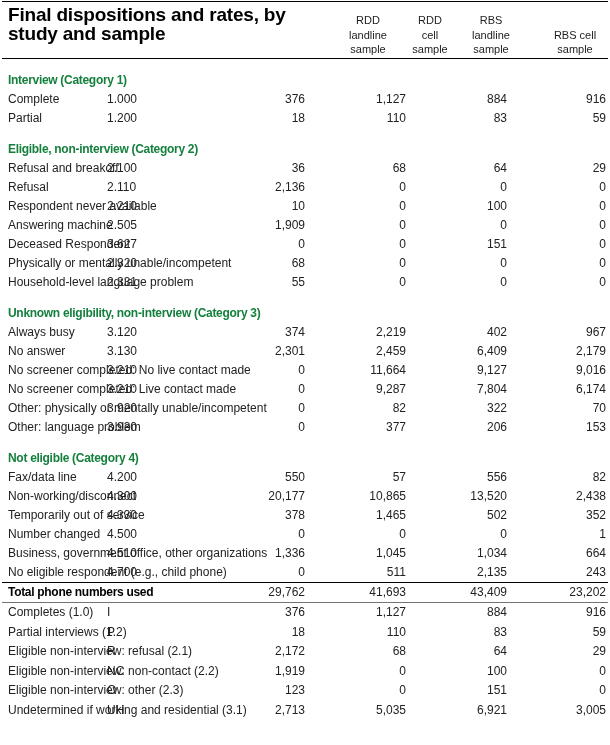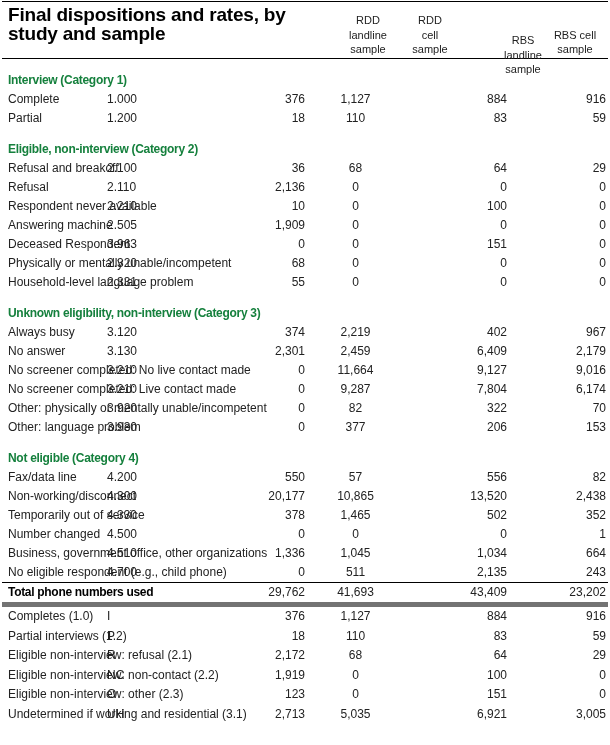"RBS" div.colhead { left: 488px -> 456px; margin-top: 20px -> none }
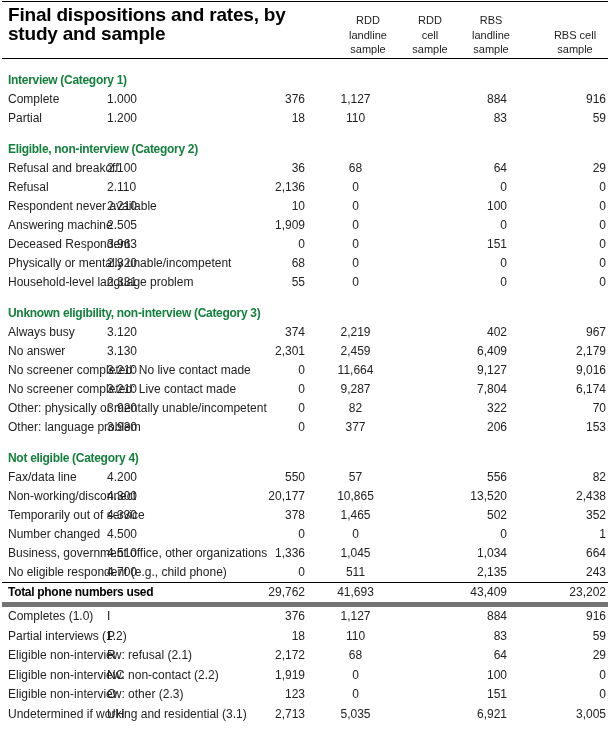"1,127" td.c2 { text-align: center -> none }
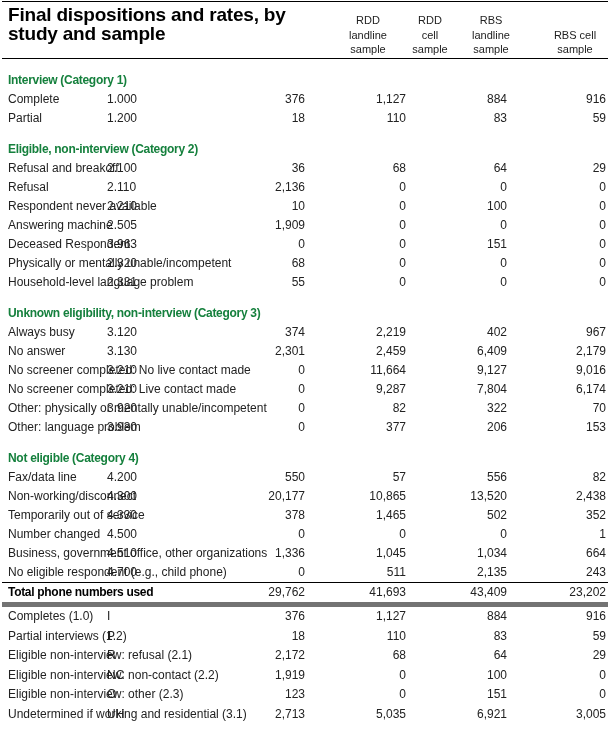"3.963" td.code { text: 3.963 -> 3.627 }
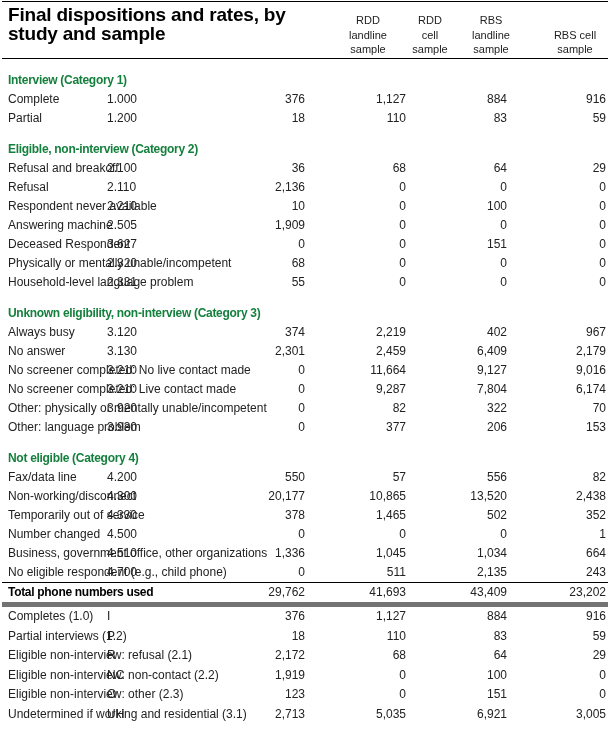"Total phone numbers used" tr.total td { border-bottom: 5px solid #737373 -> 1px solid #737373 }
